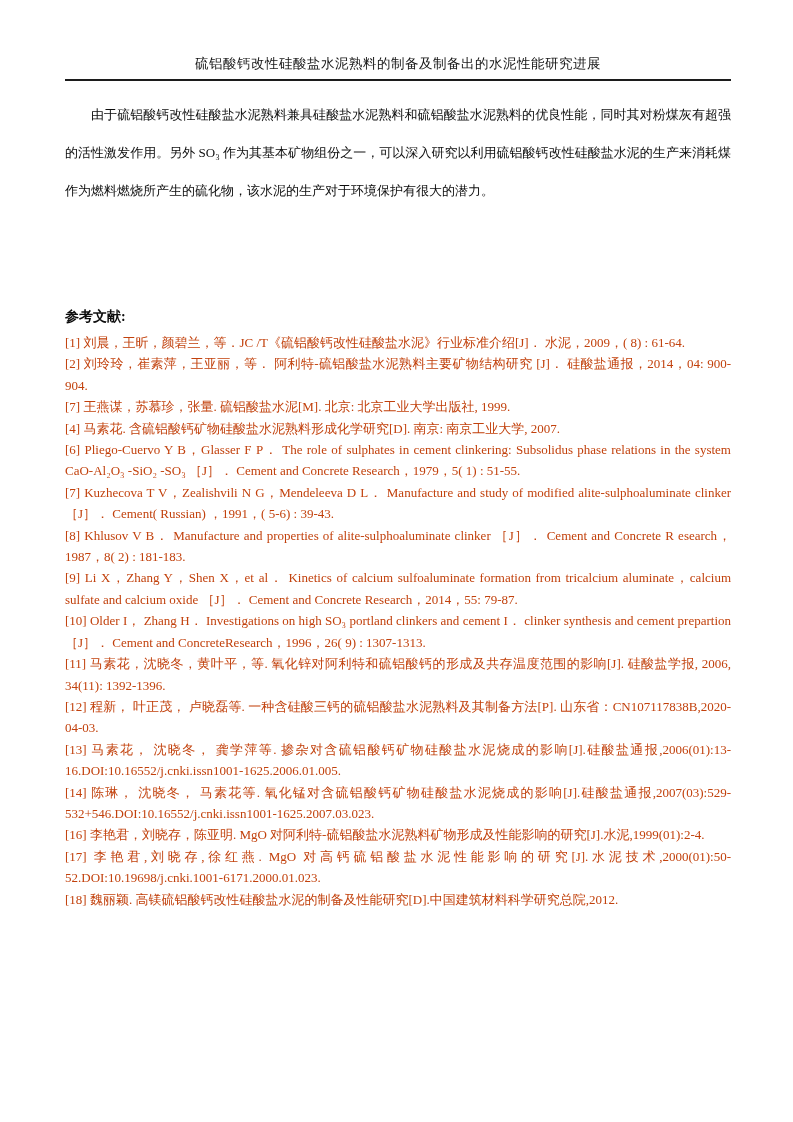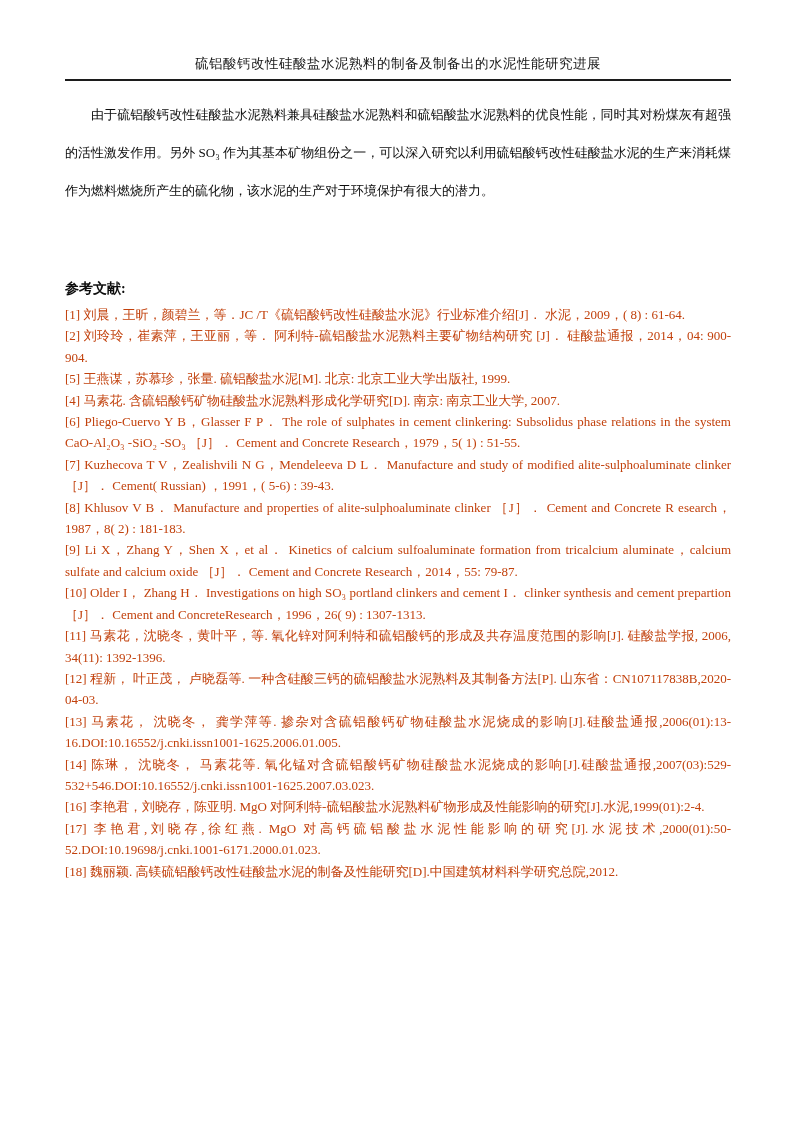"参考文献:" .references-section { margin-top: 68px -> 96px }
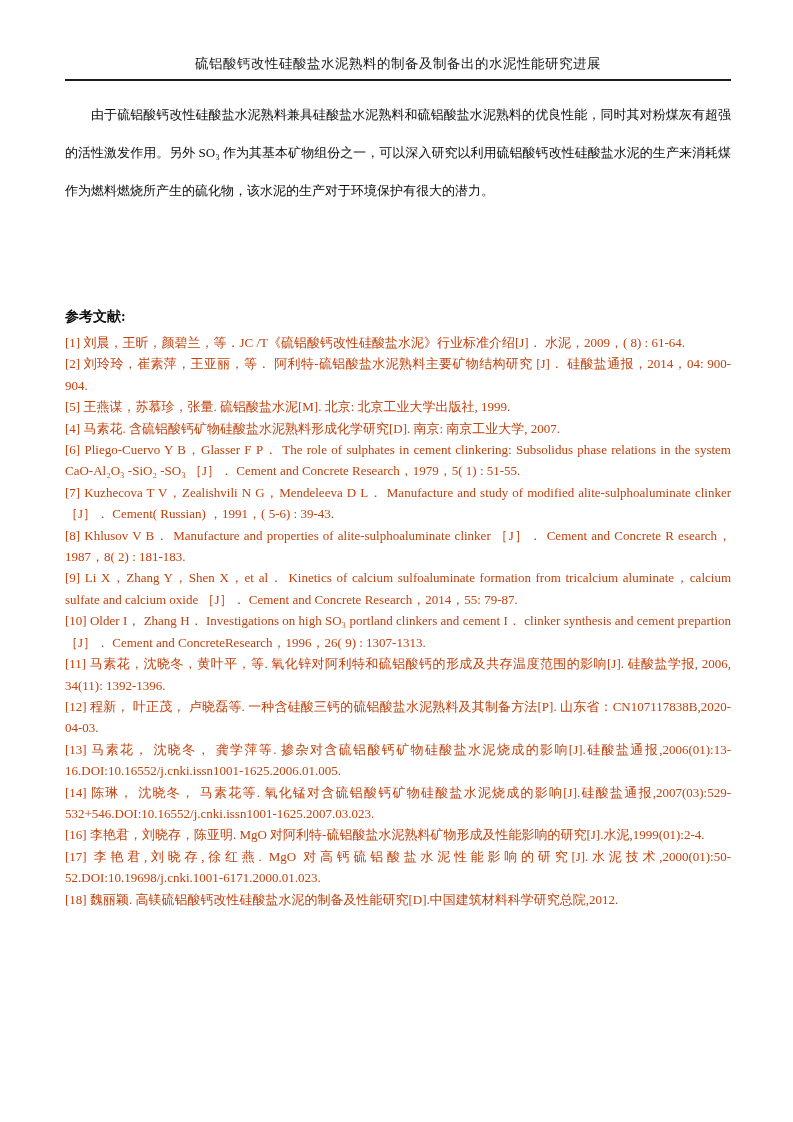"[5] 王燕谋，苏慕珍，张量. 硫铝酸盐水泥[M]. 北京:" p.ref-item { text: 5 -> 7 }
